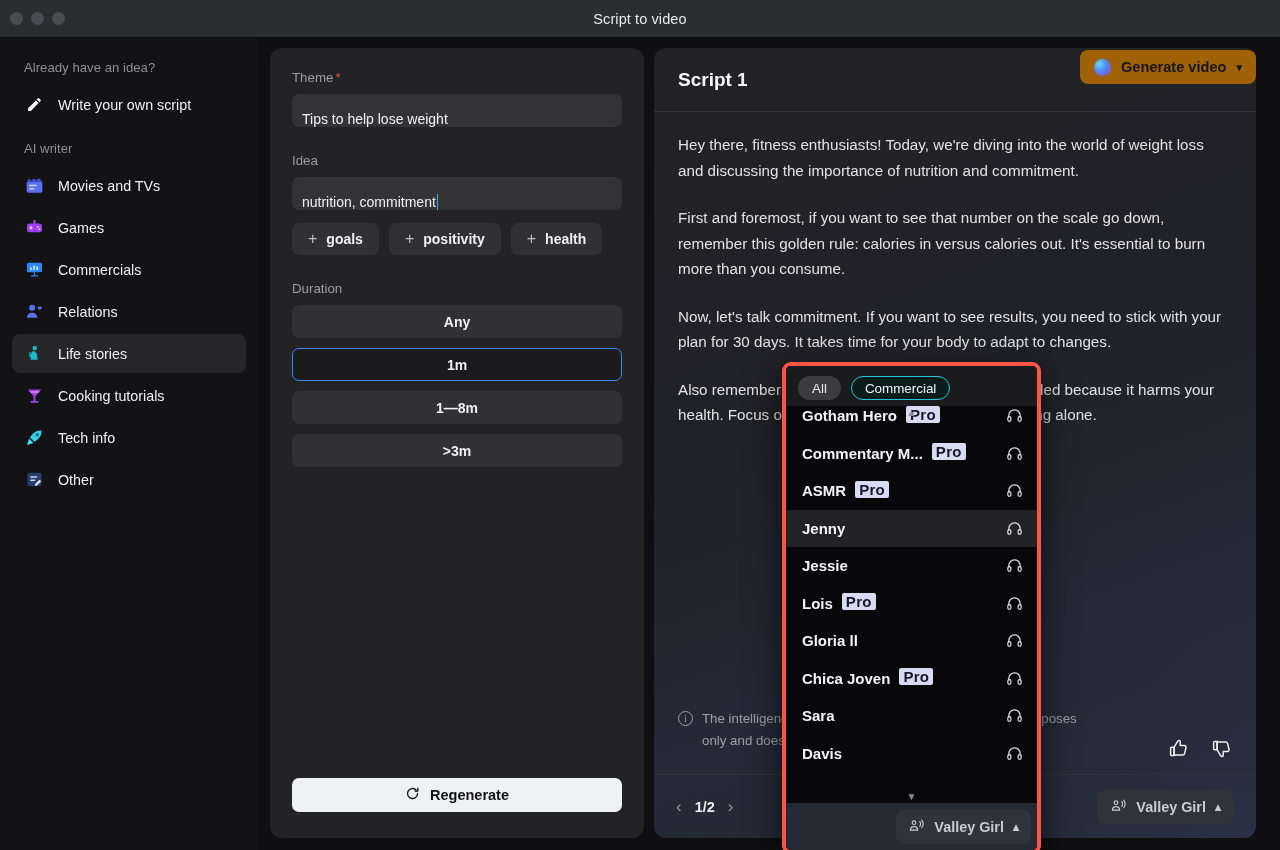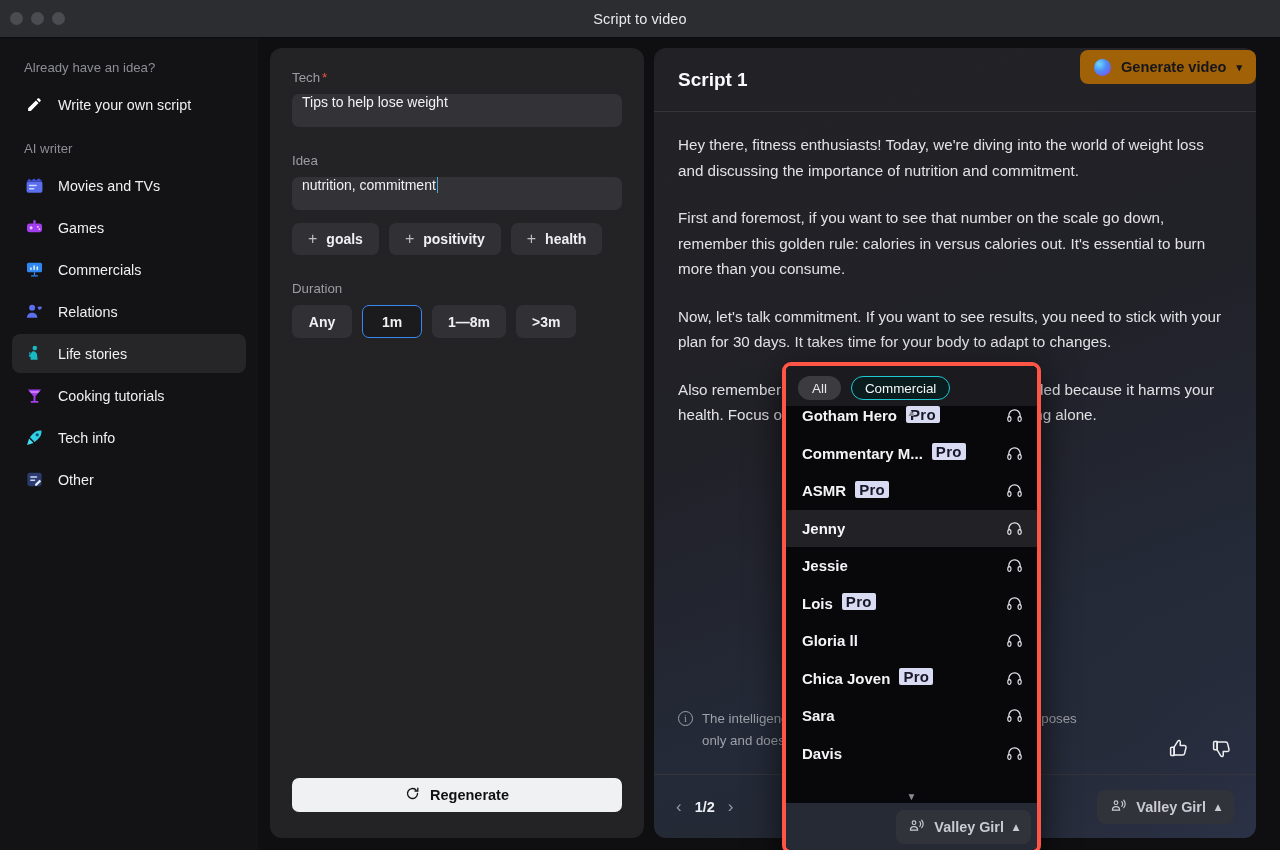"Tech" span { text: Tech -> Theme }
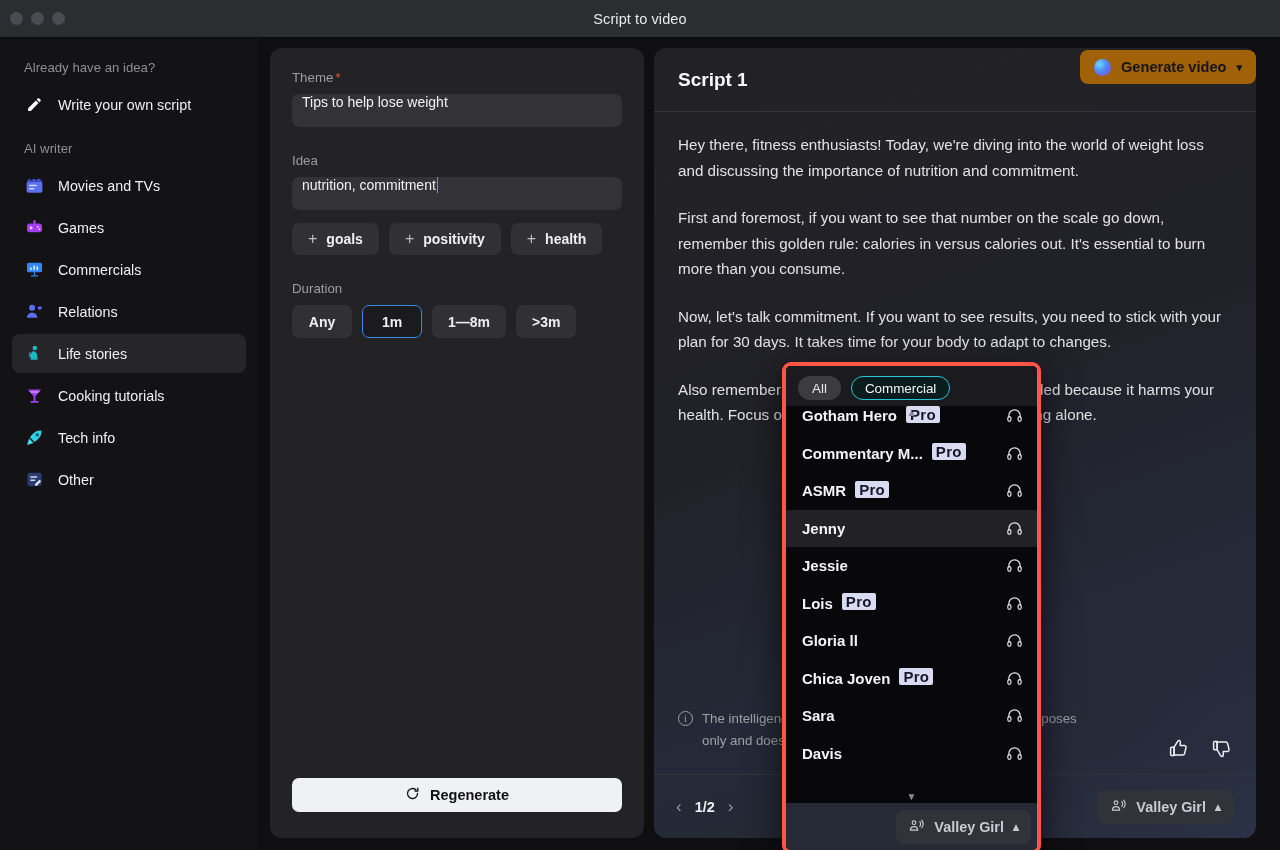"Tips to help lose weight" .txtfield { align-items: flex-start -> flex-end }
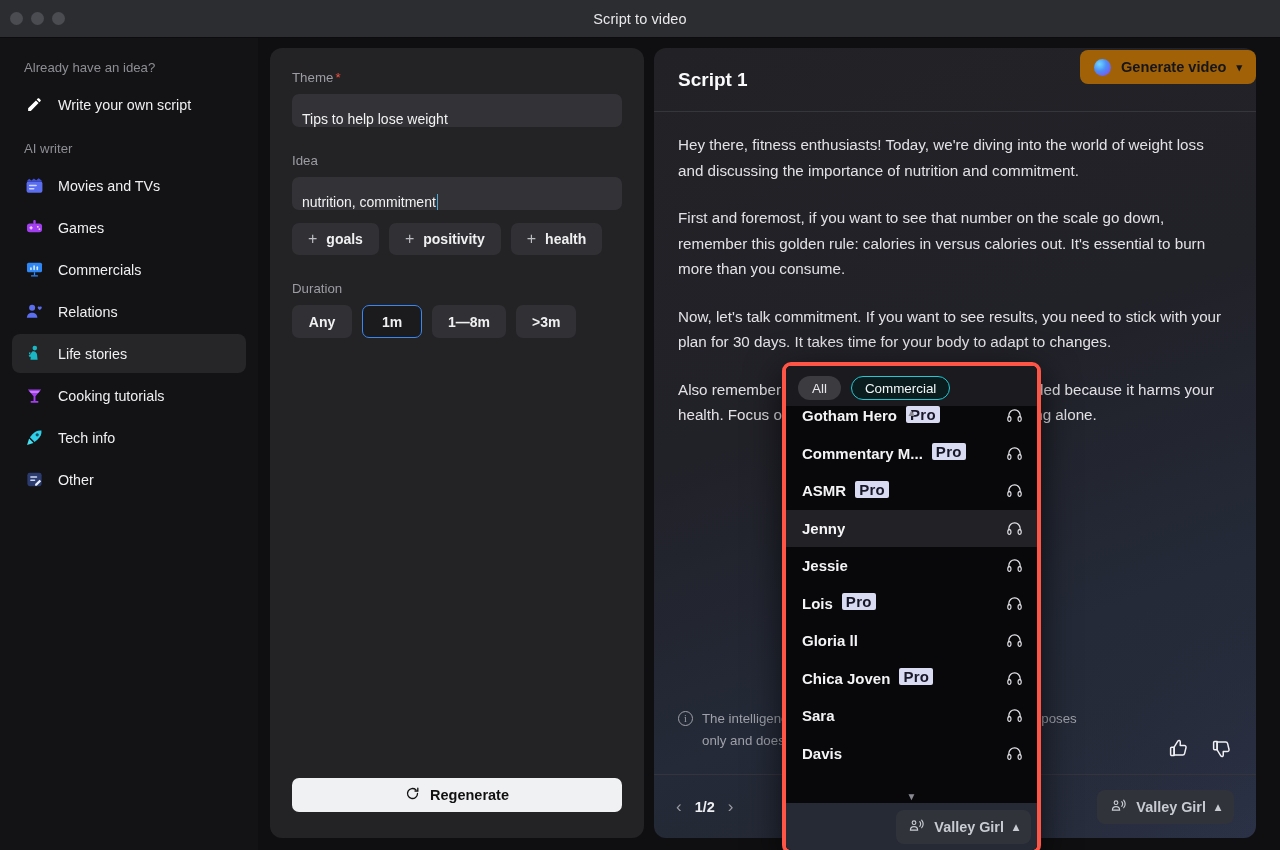"Any" .dur-row { flex-direction: none -> column }
